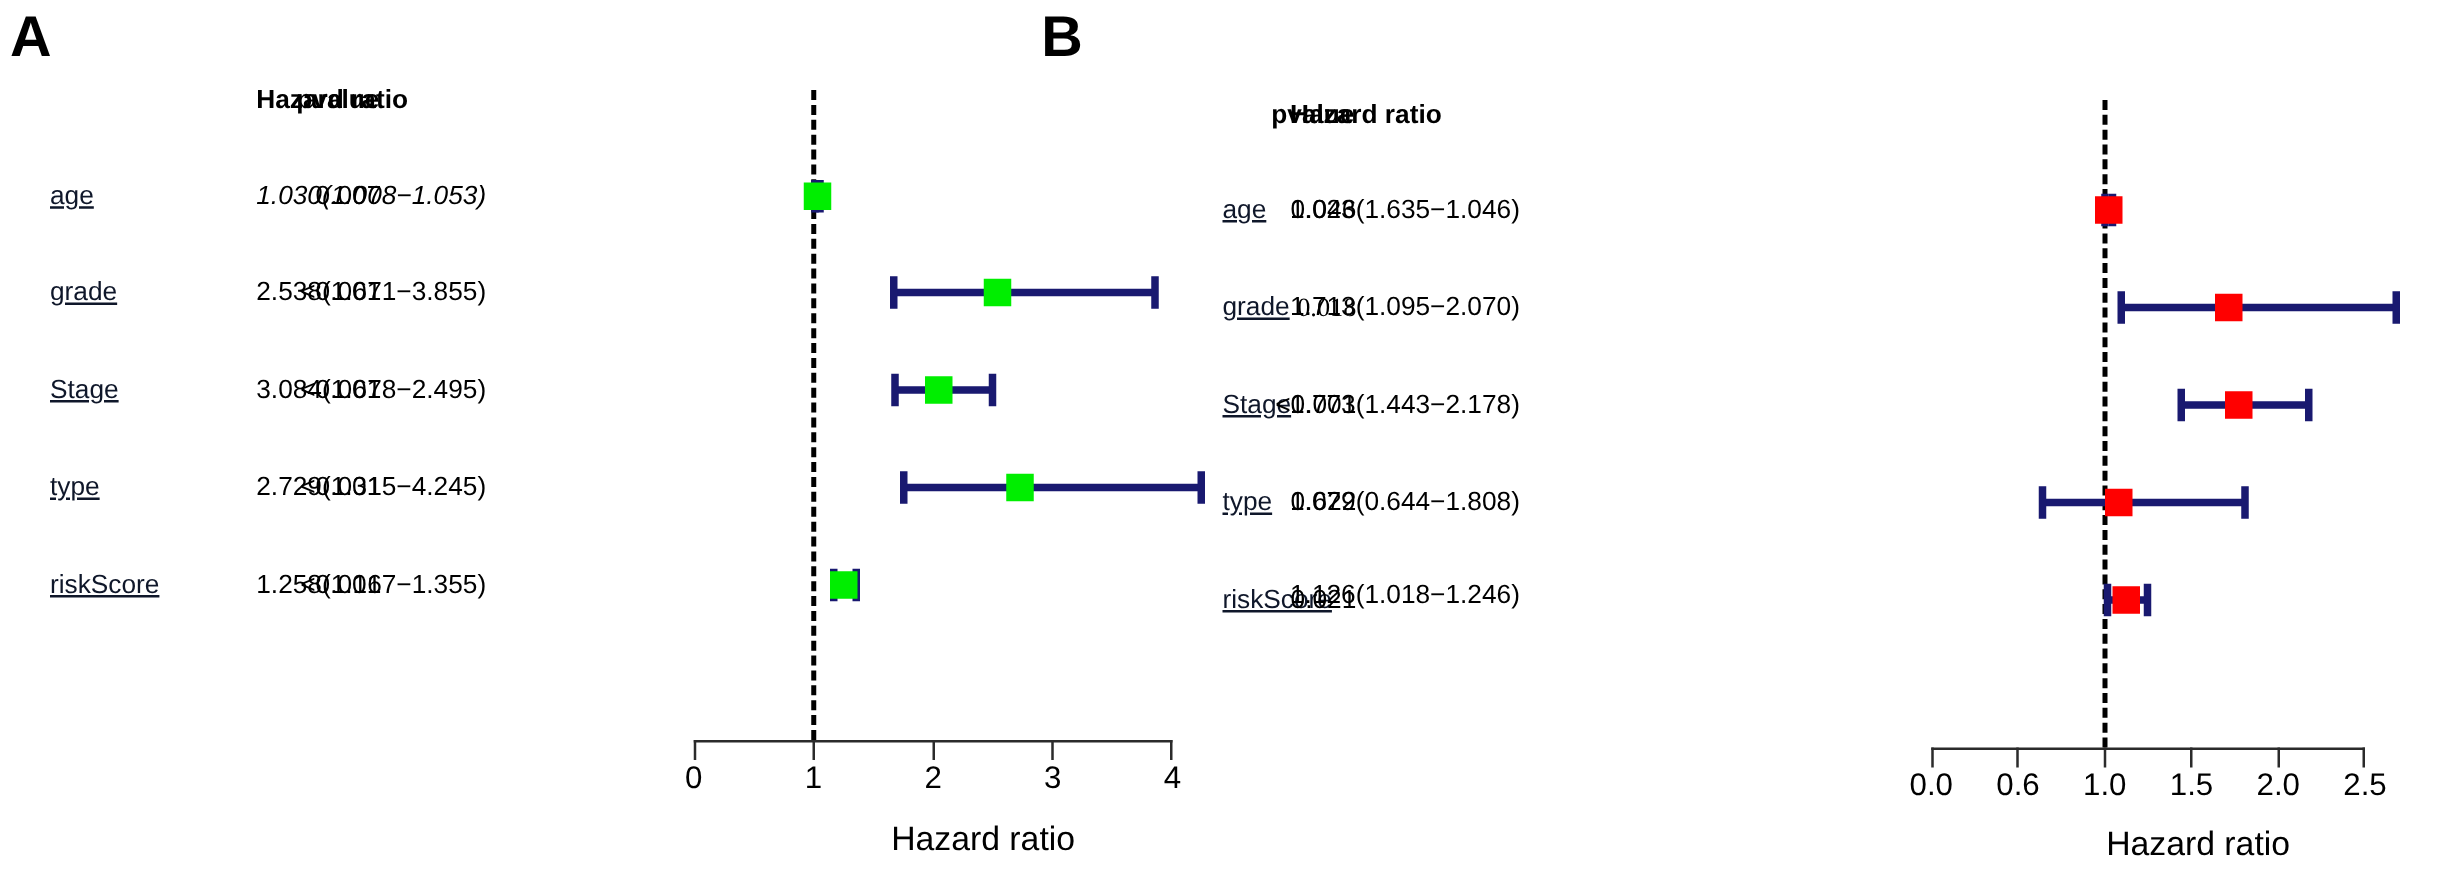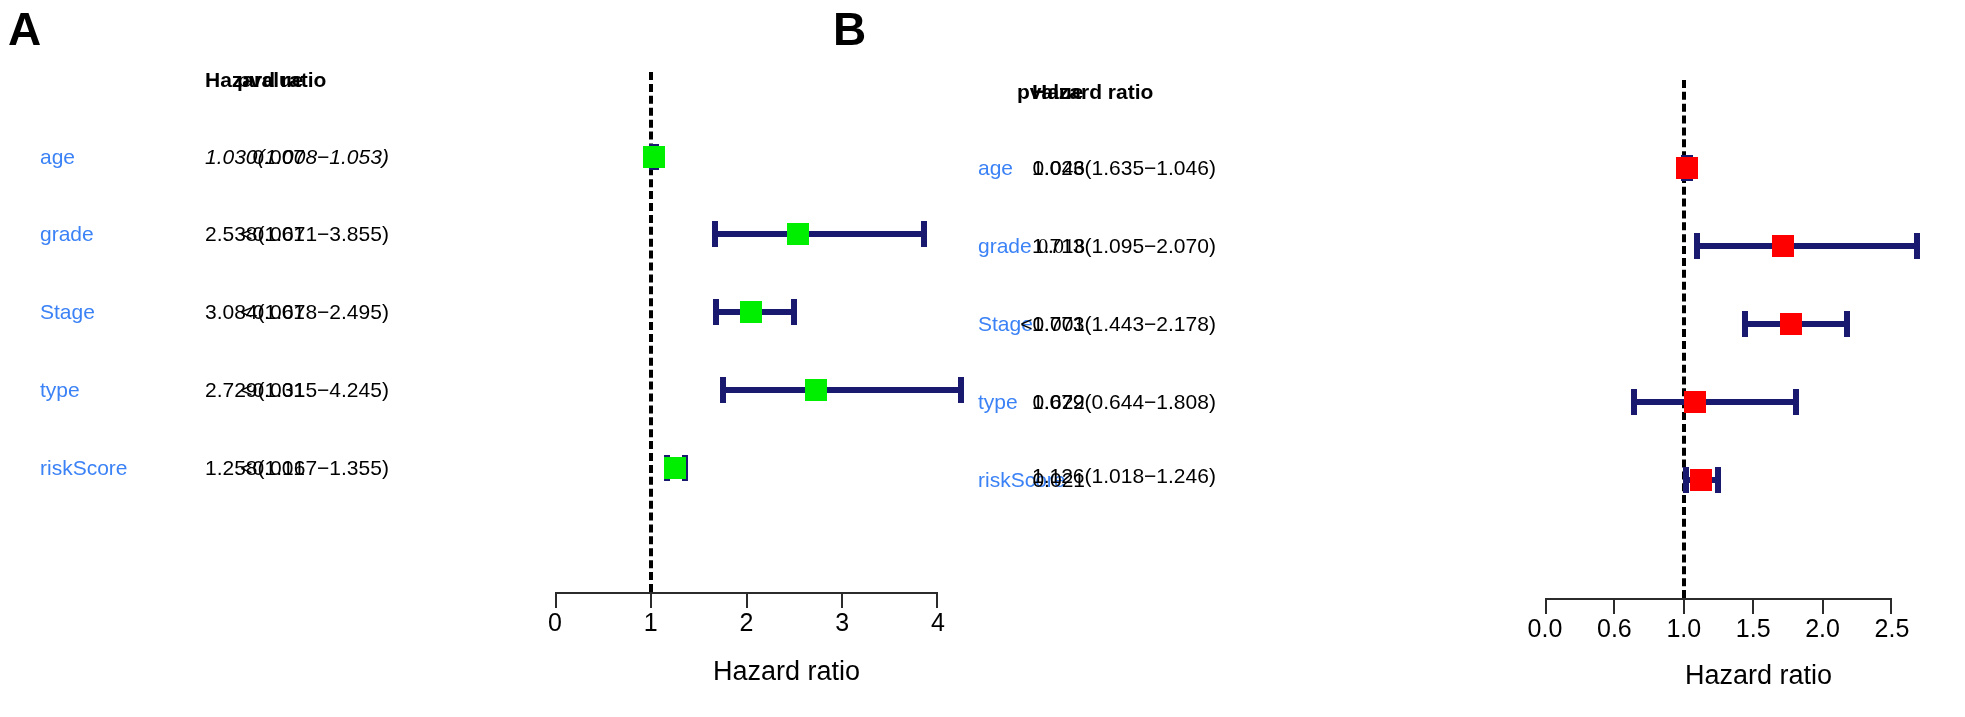"age" .row-label { color: #3b82f6 -> #0f172a; text-decoration: none -> underline }
